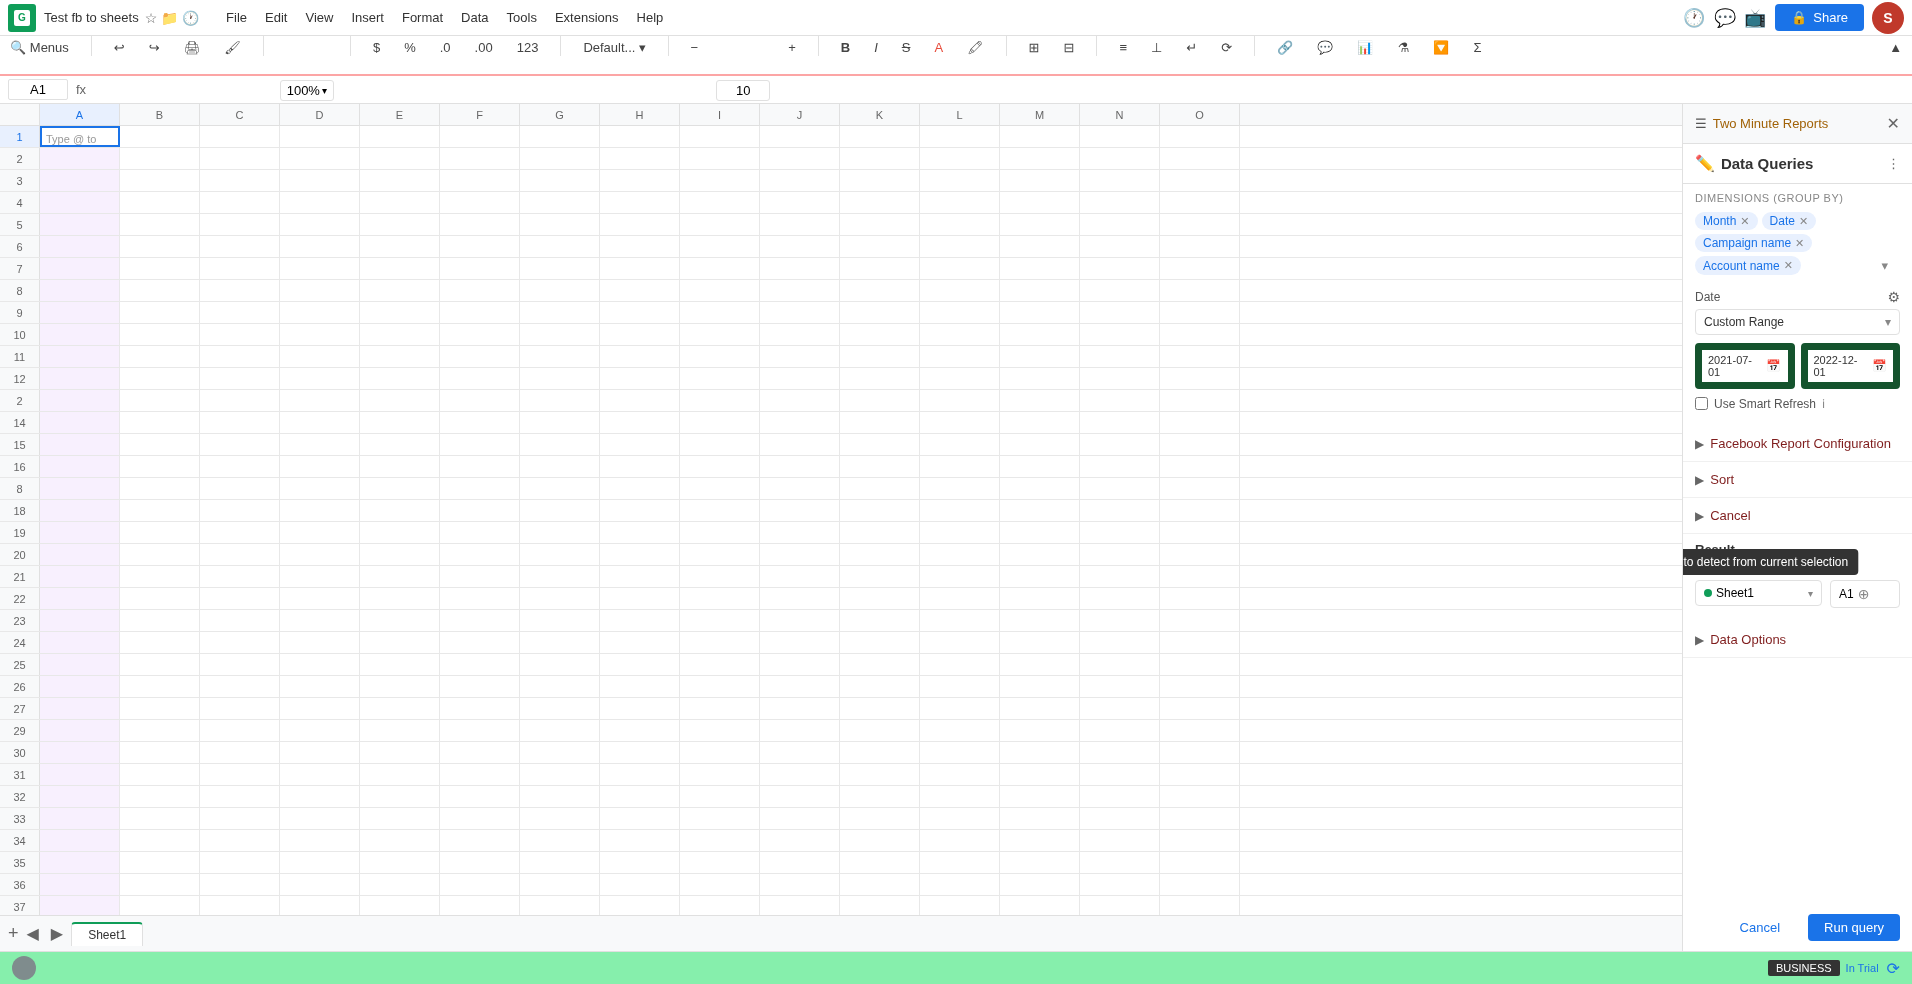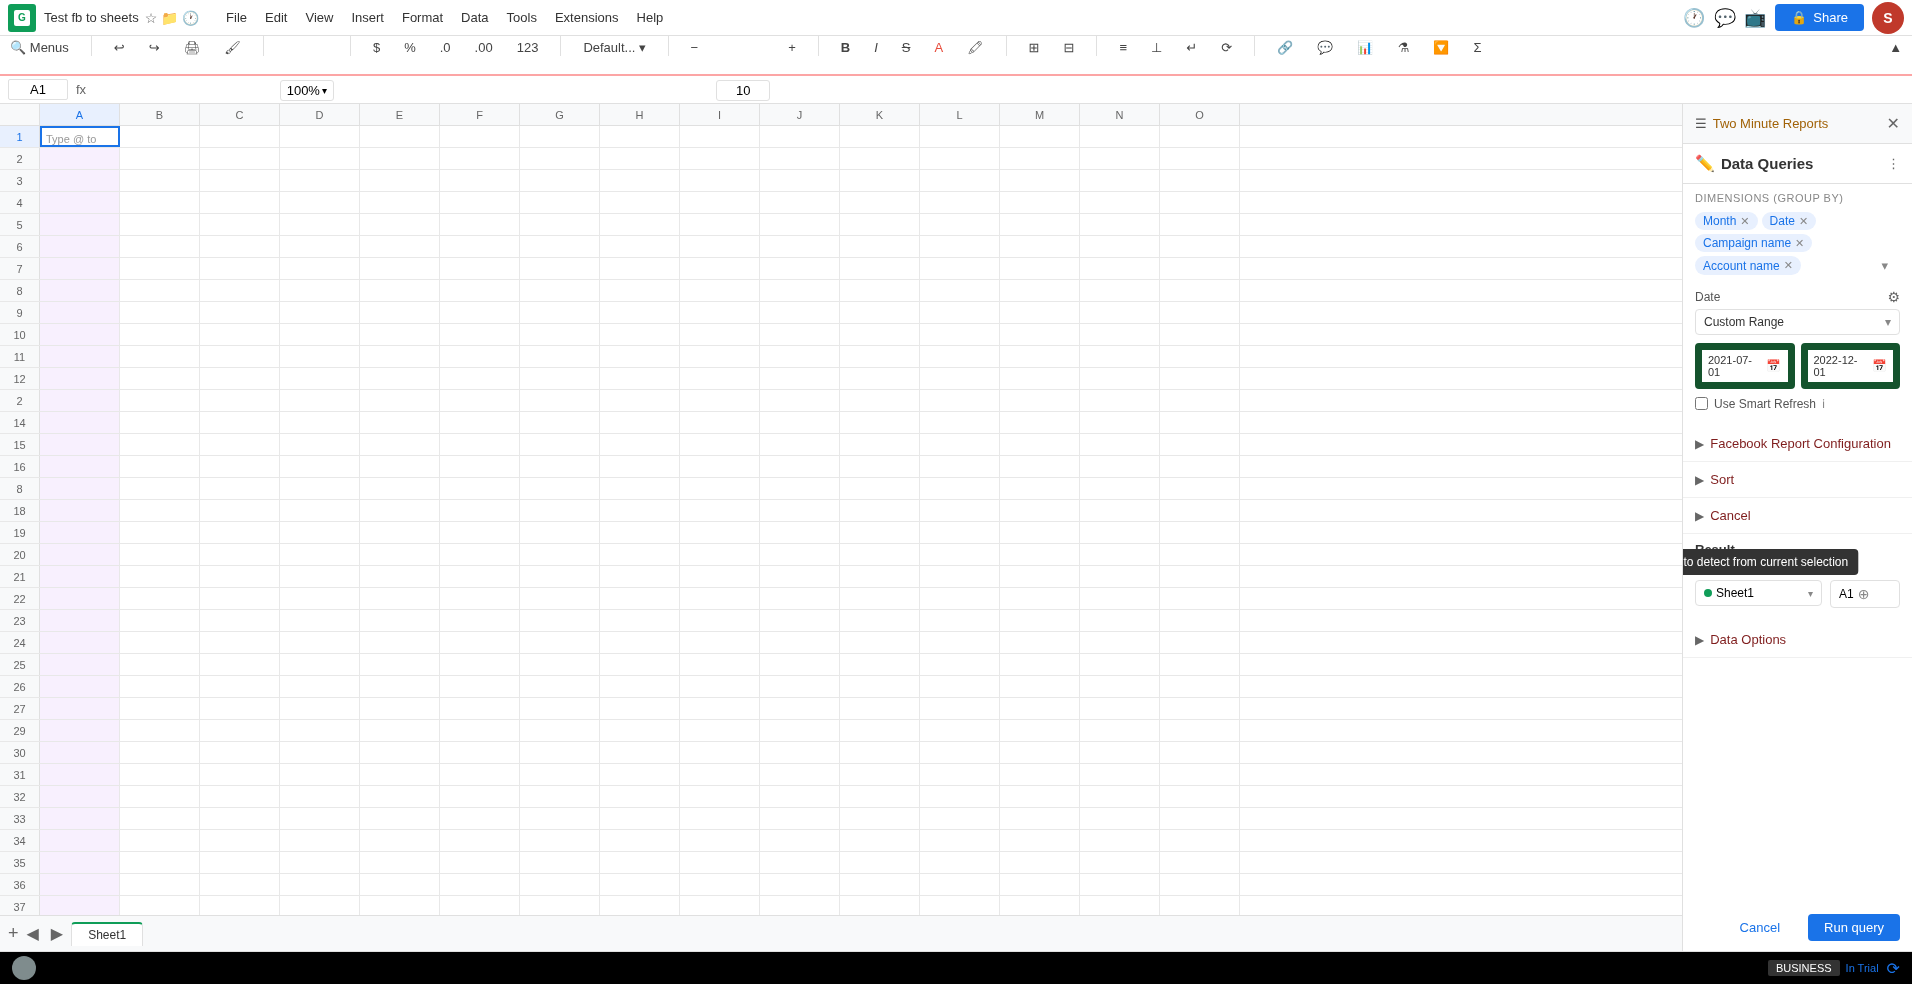"BUSINESS" .bottom-bar { background: #000000 -> #86efac }
